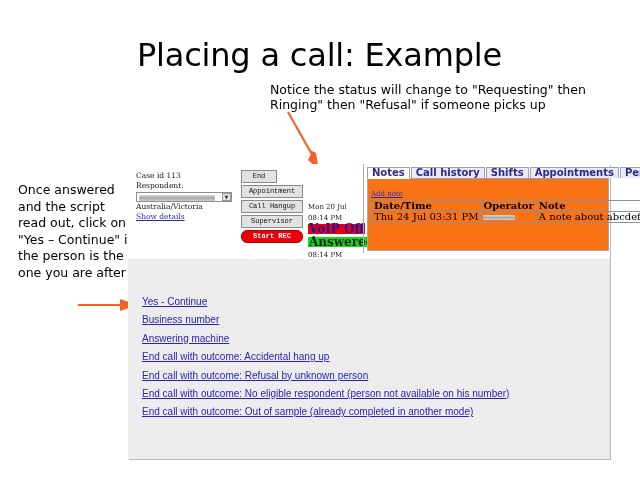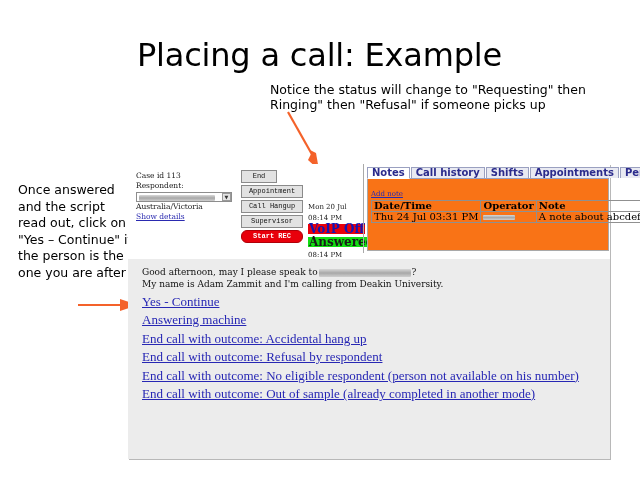"Good afternoon, may I please" div { html: <div> <div> <span>Good afternoon, may I please speak to</span><span></span><span>?</span> </div> <div>My name is Adam Zammit and I'm calling from Deakin University.</div> </div> -> none }
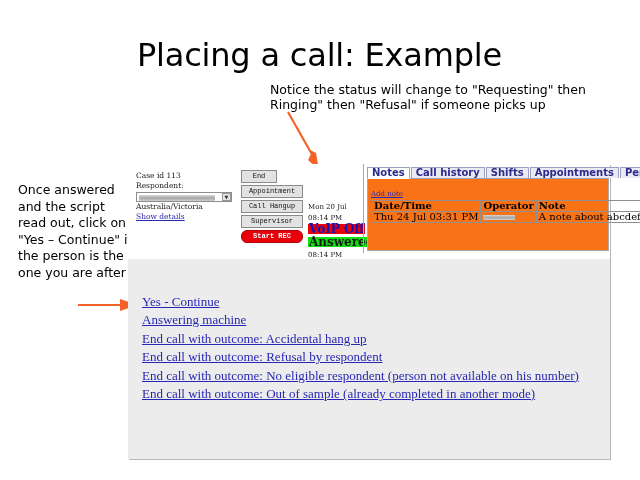"Yes - Continue" .script-link { font-family: Liberation Serif, serif -> Liberation Sans, sans-serif; font-size: 13px -> 10px }
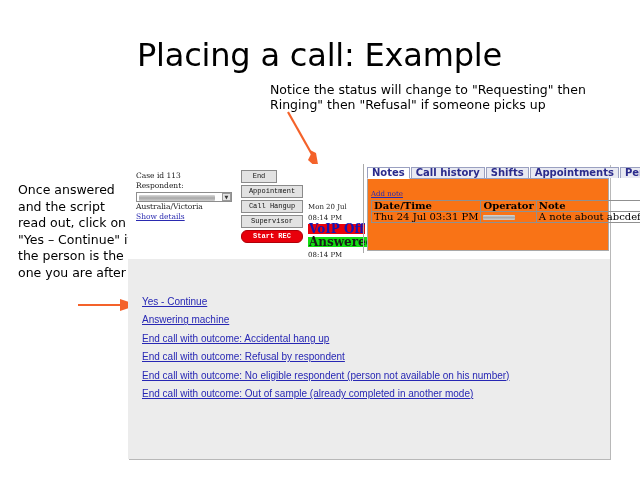"Business number" span.script-link { html: none -> <span>Business number</span> }
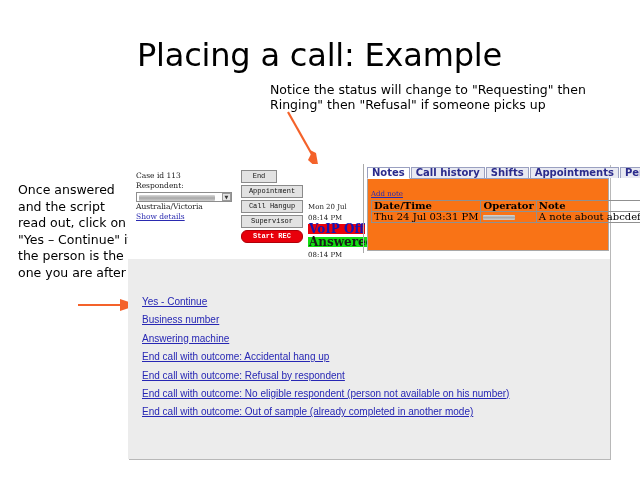"End call with outcome: Refusal" span.script-link { html: none -> <span>End call with outcome: Refusal by unknown person</span> }
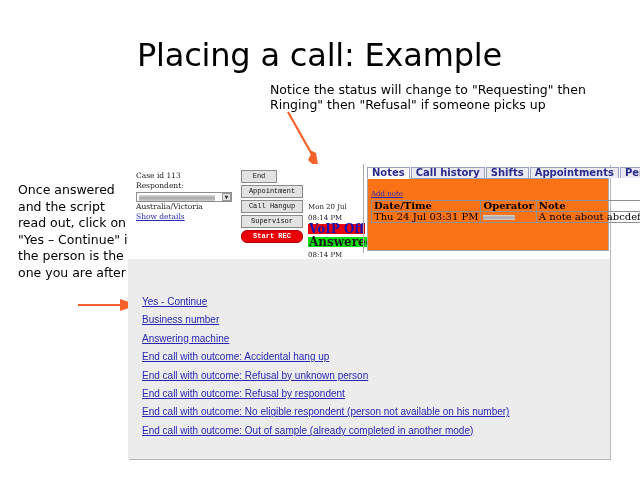"End call with outcome: Refusal by respondent" span.script-link { html: <span>End call with outcome: Refusal by respondent</span> -> none }
